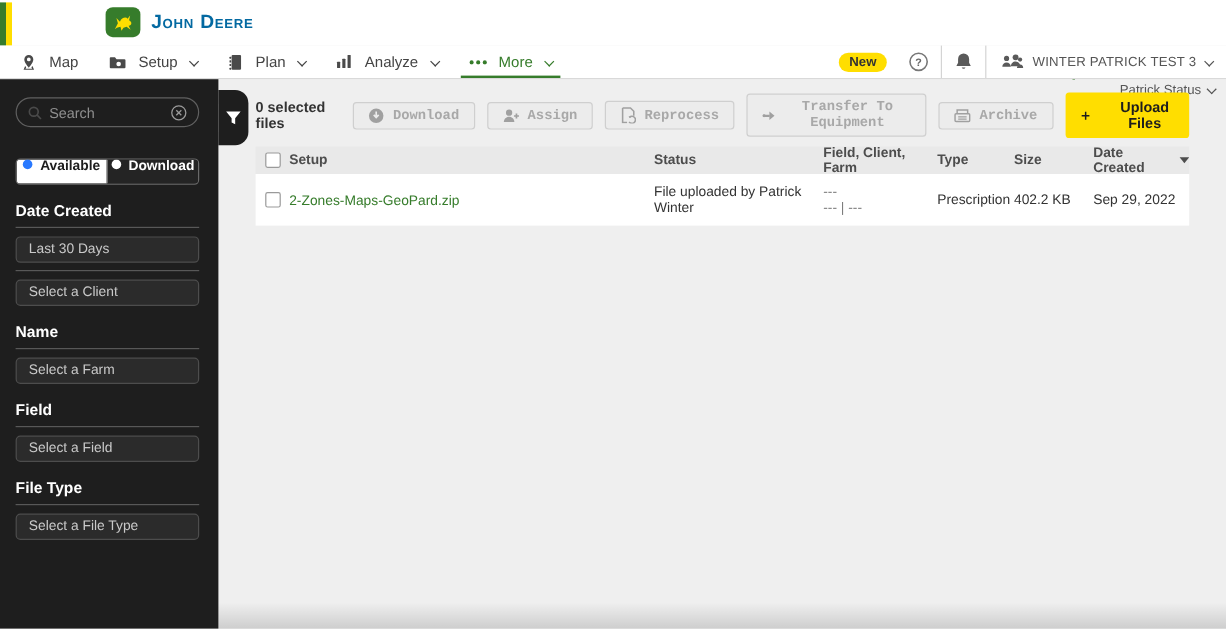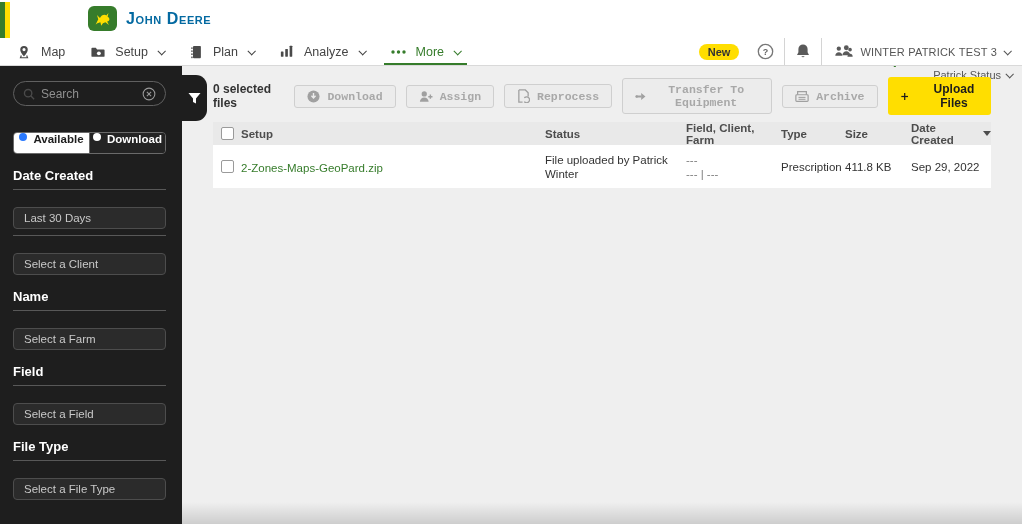"411.8 KB" div.cell-text { text: 411.8 -> 402.2 }
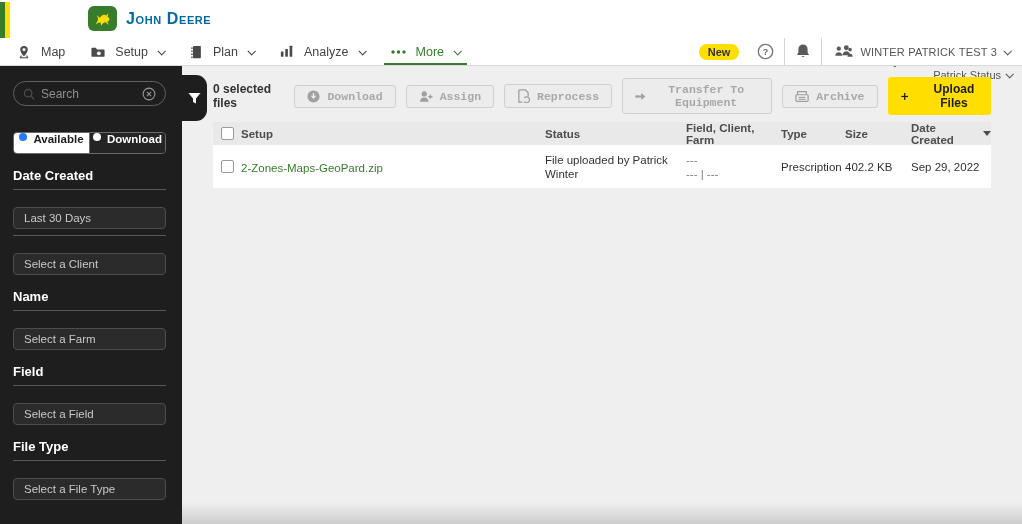"Last 30 Days" .fbox { margin-top: 17px -> 7px }
